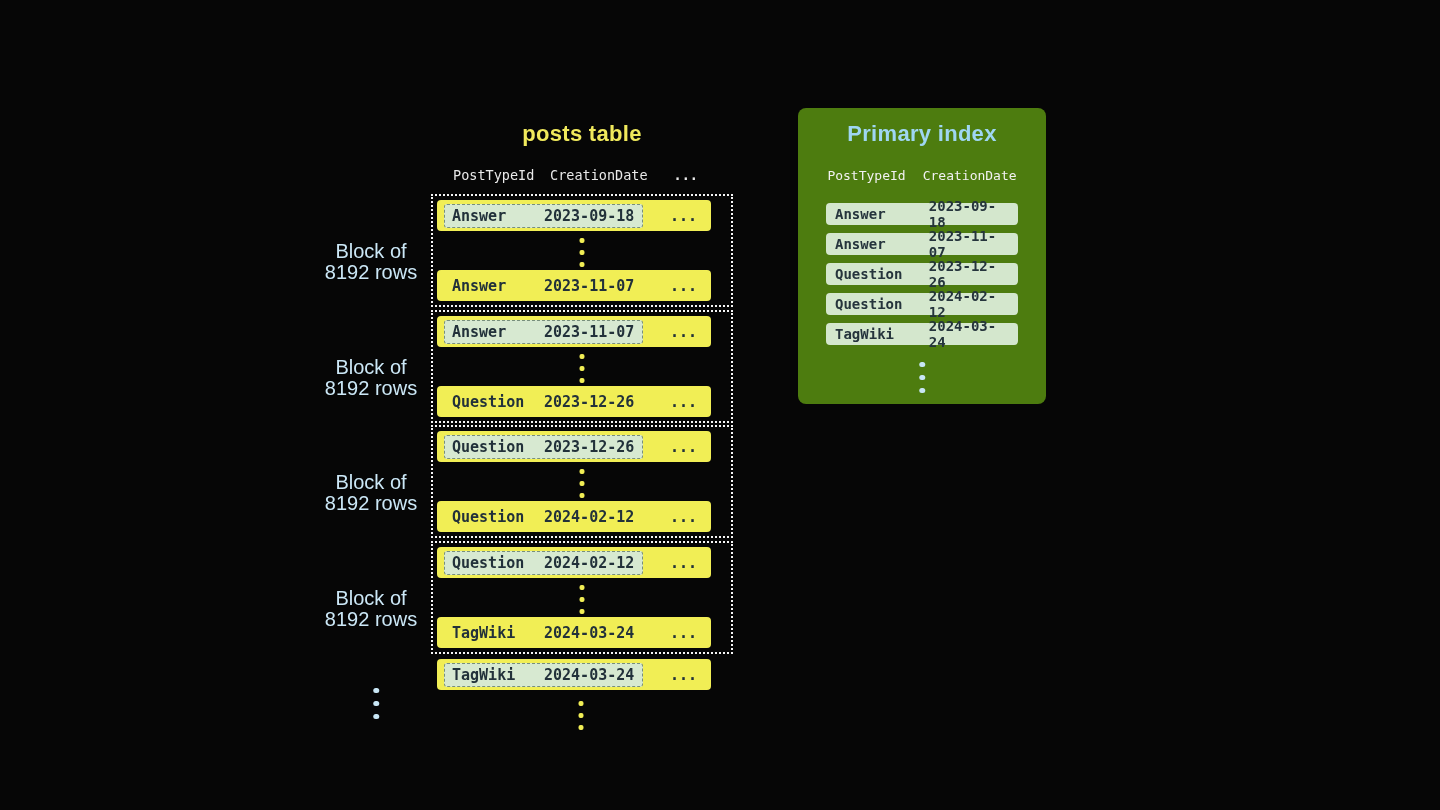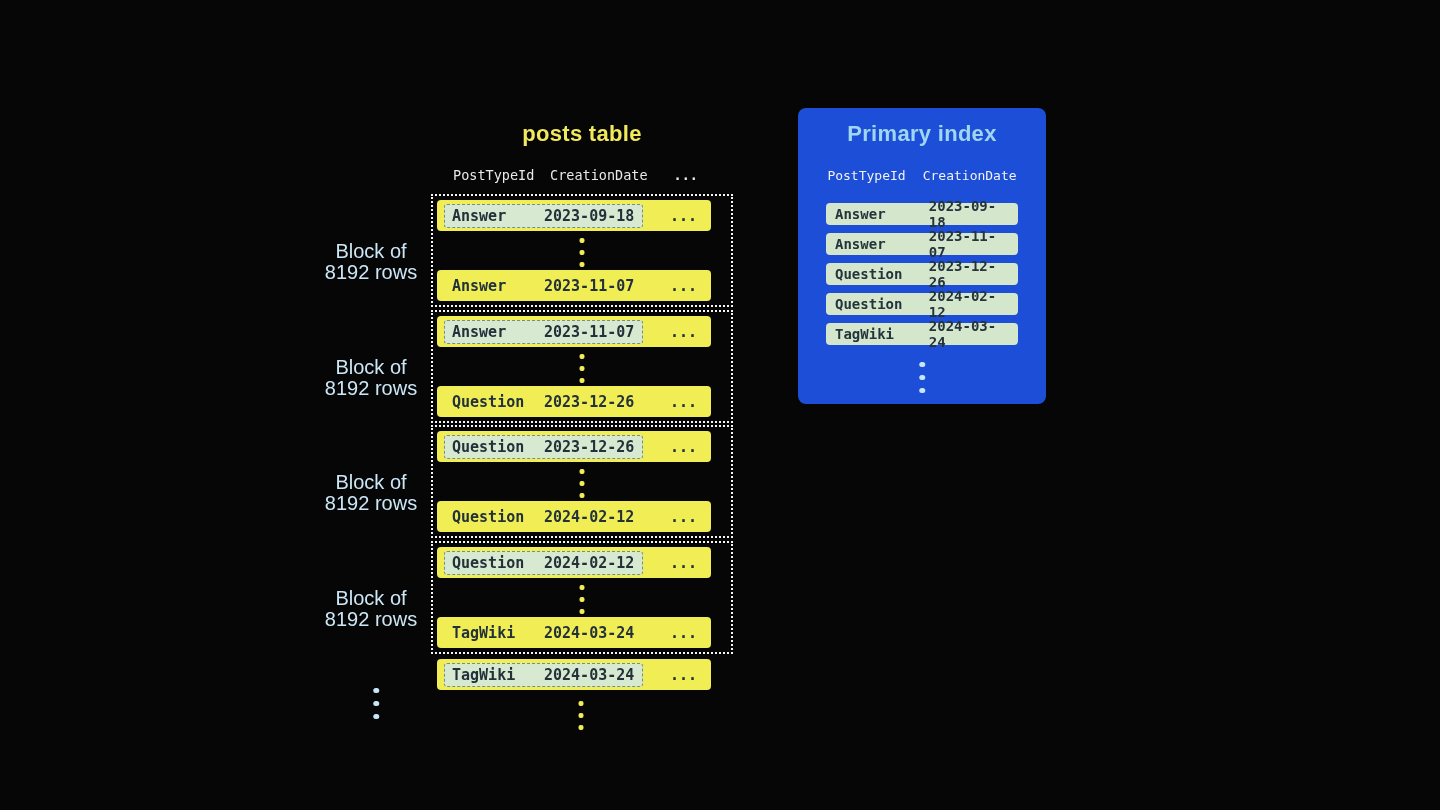"Primary index" .panel { background: #1d4ed8 -> #4d7c0f }
